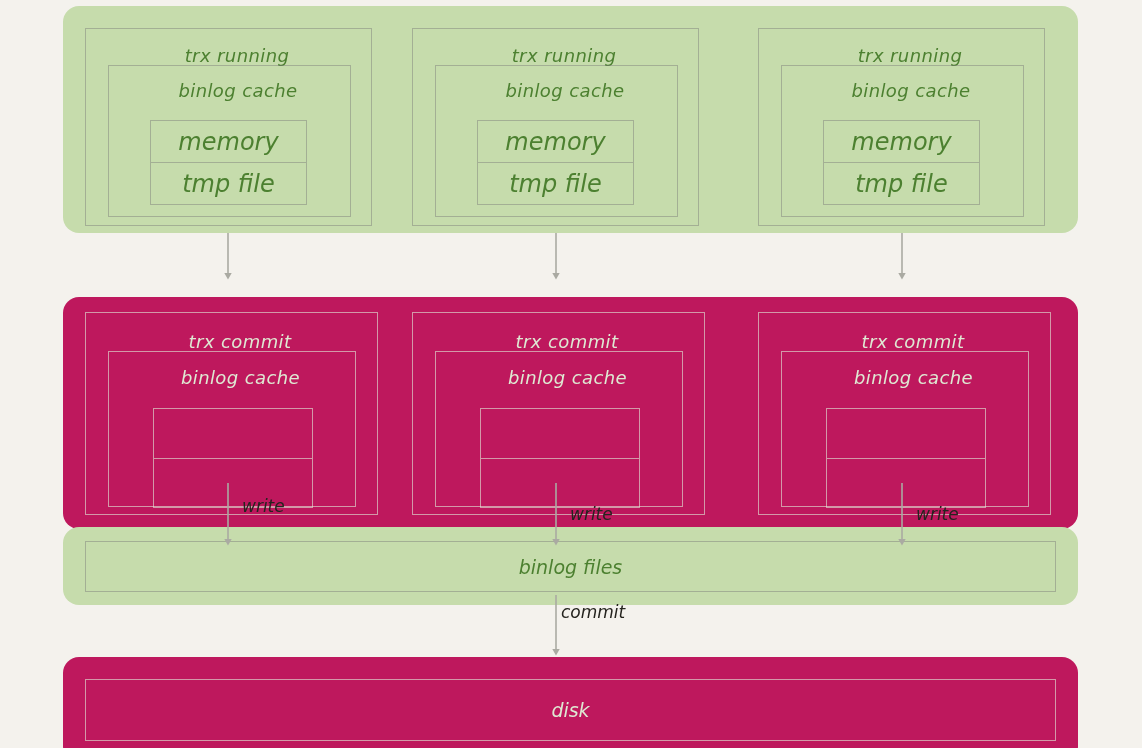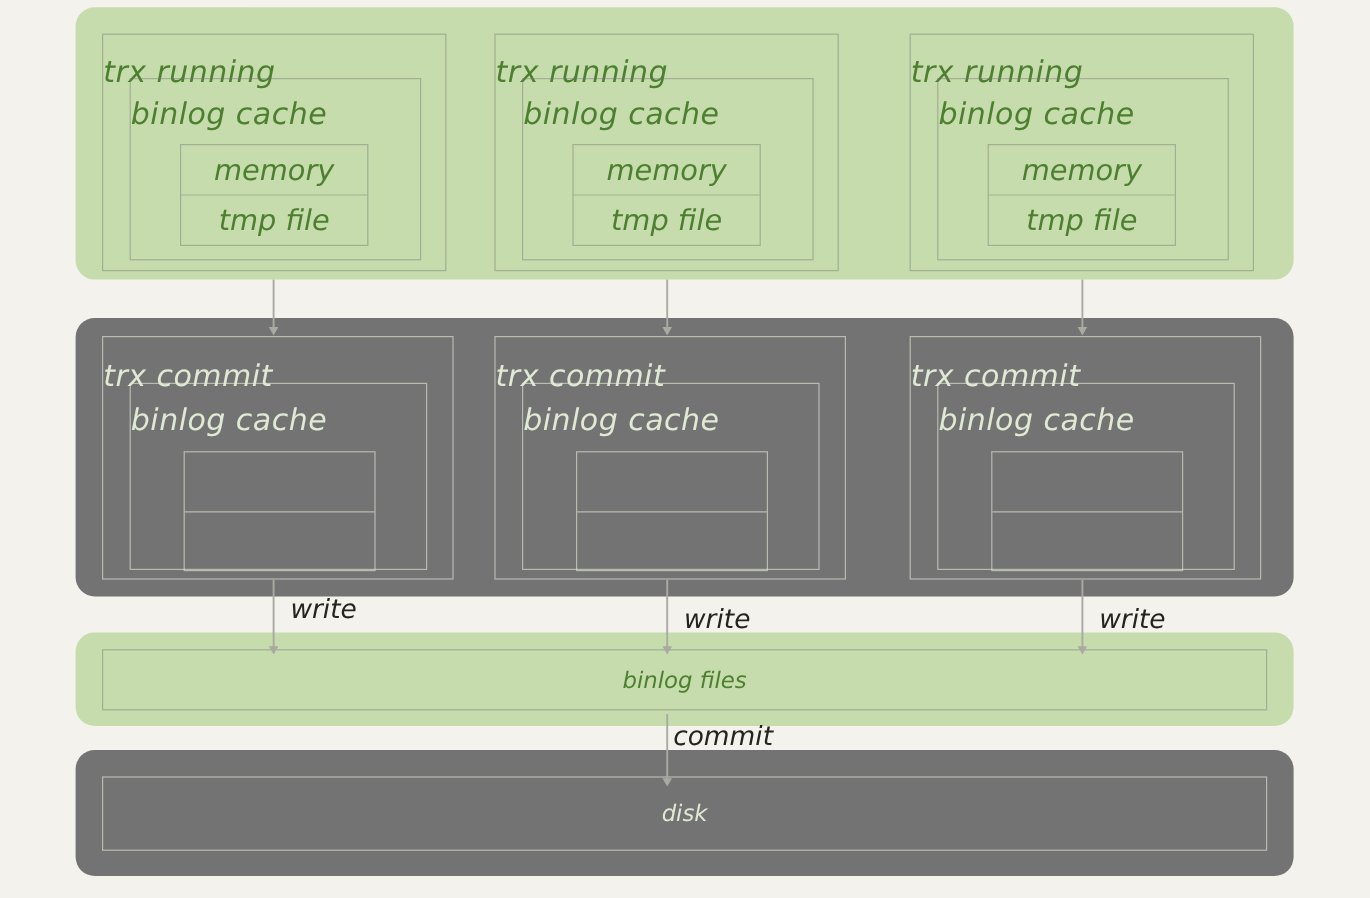"trx running" .box-label { font-size: 25px -> 18px; left: 0 -> 17px; text-align: left -> center }
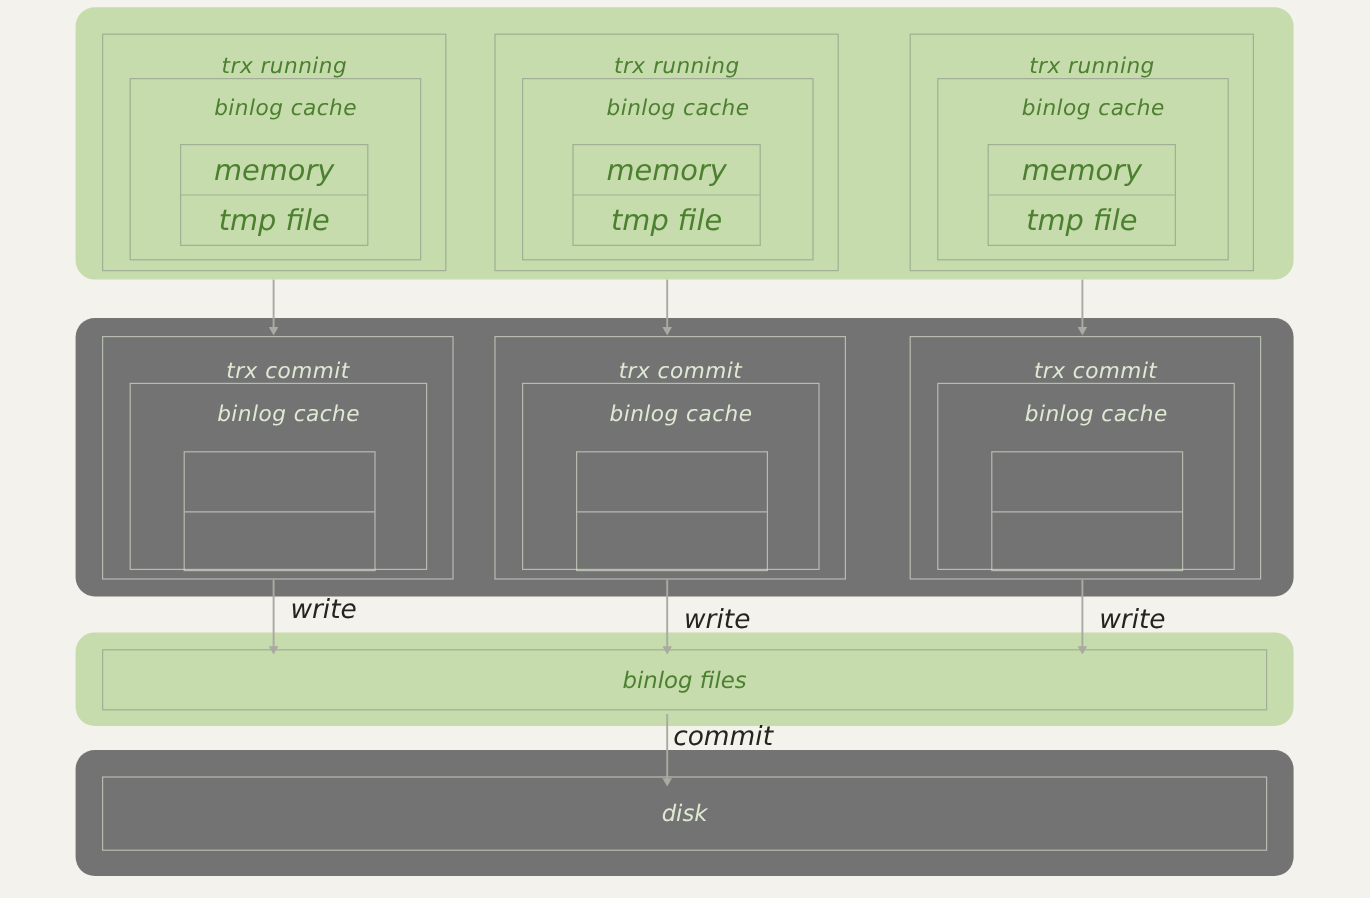"trx commit" .panel.dark { background: #737373 -> #be185d; margin-top: none -> 32px }
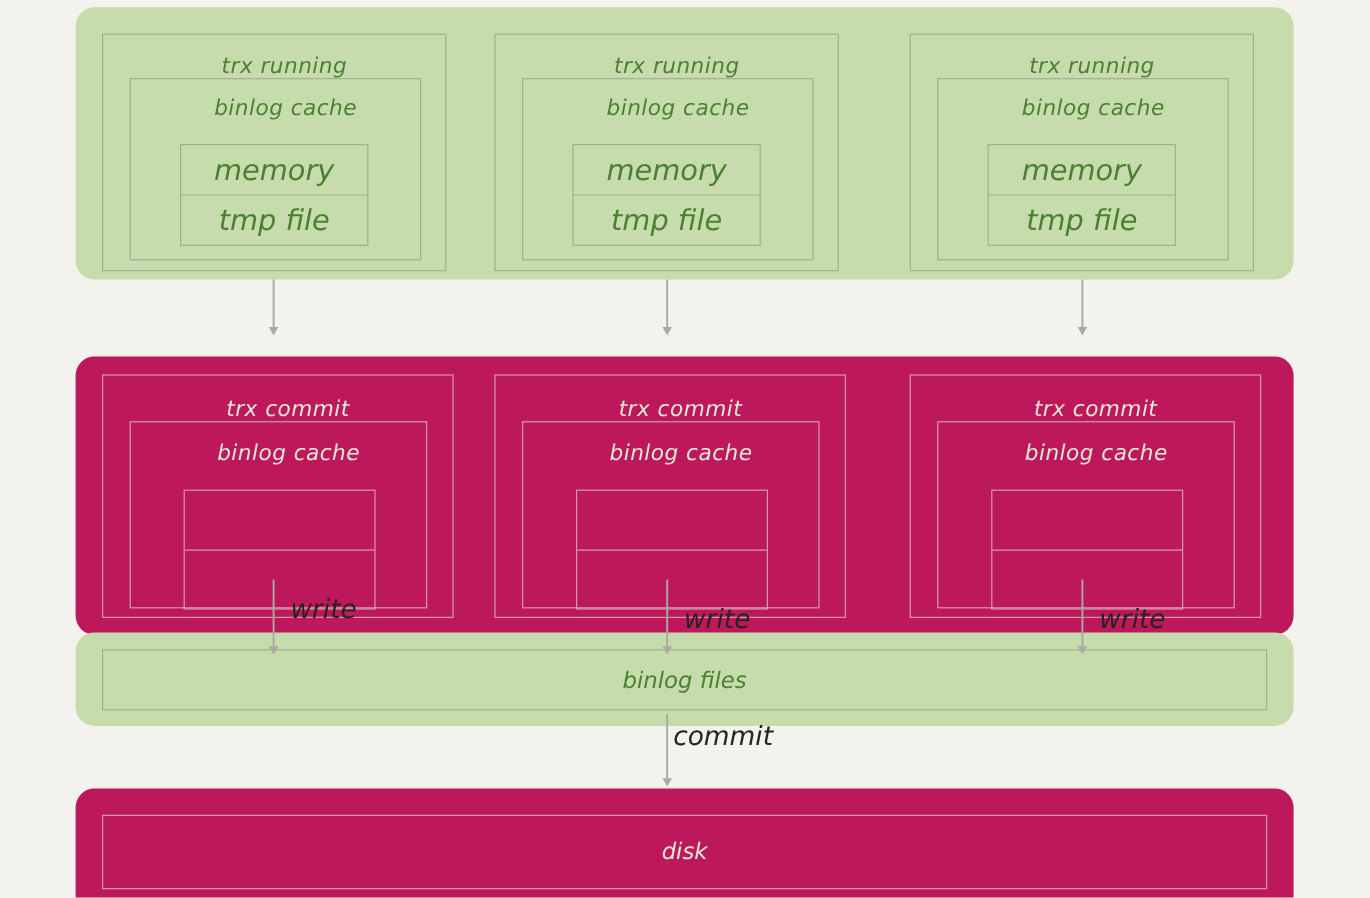"write" .edge-label { font-size: 22px -> 17px }
